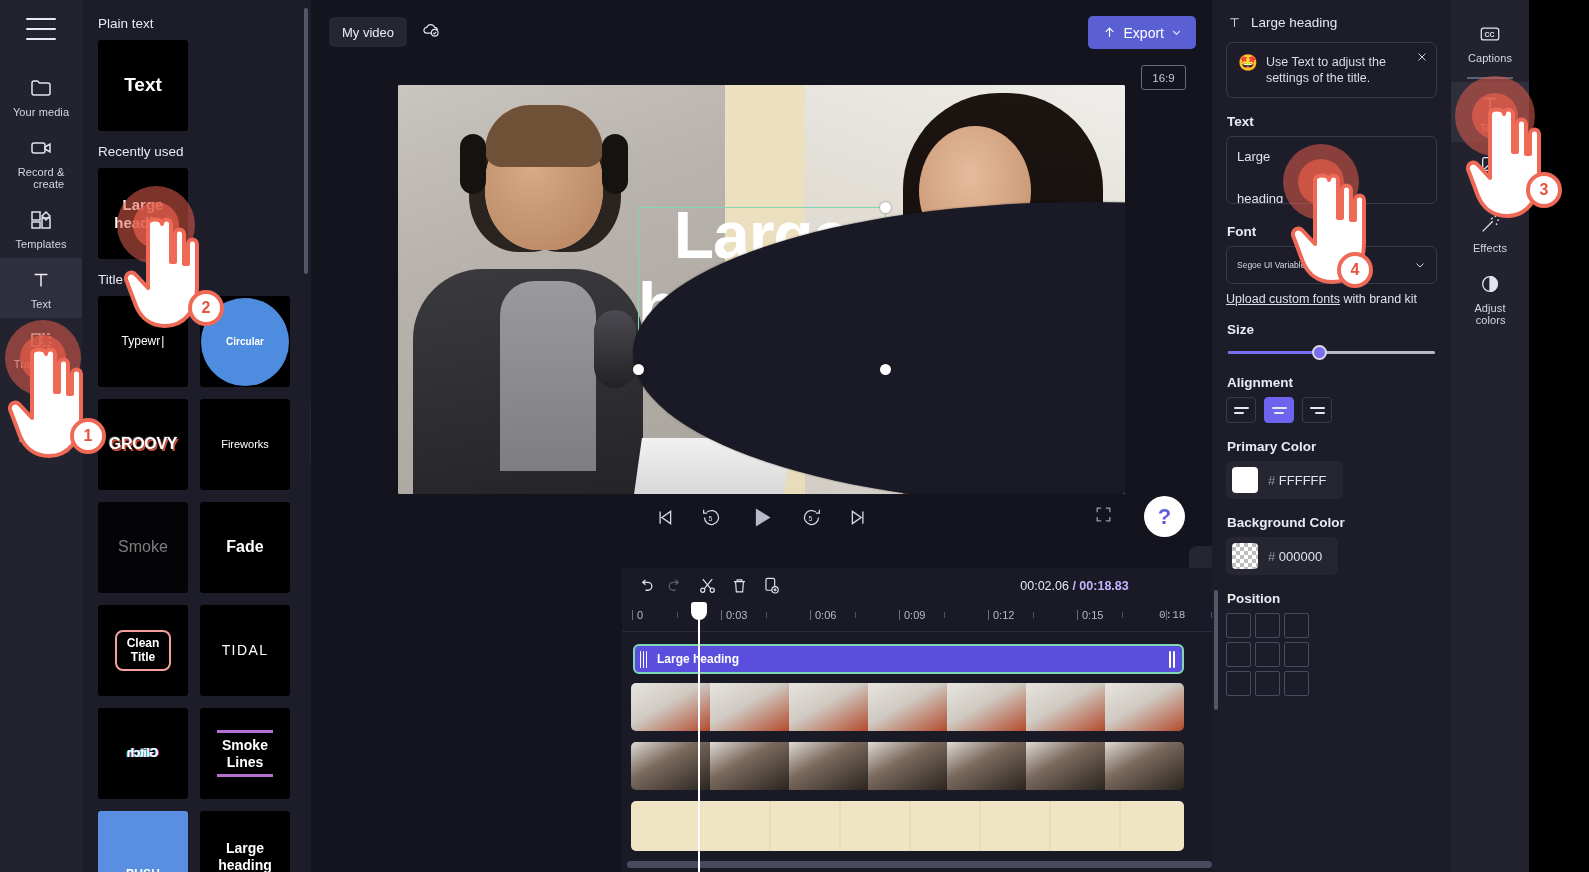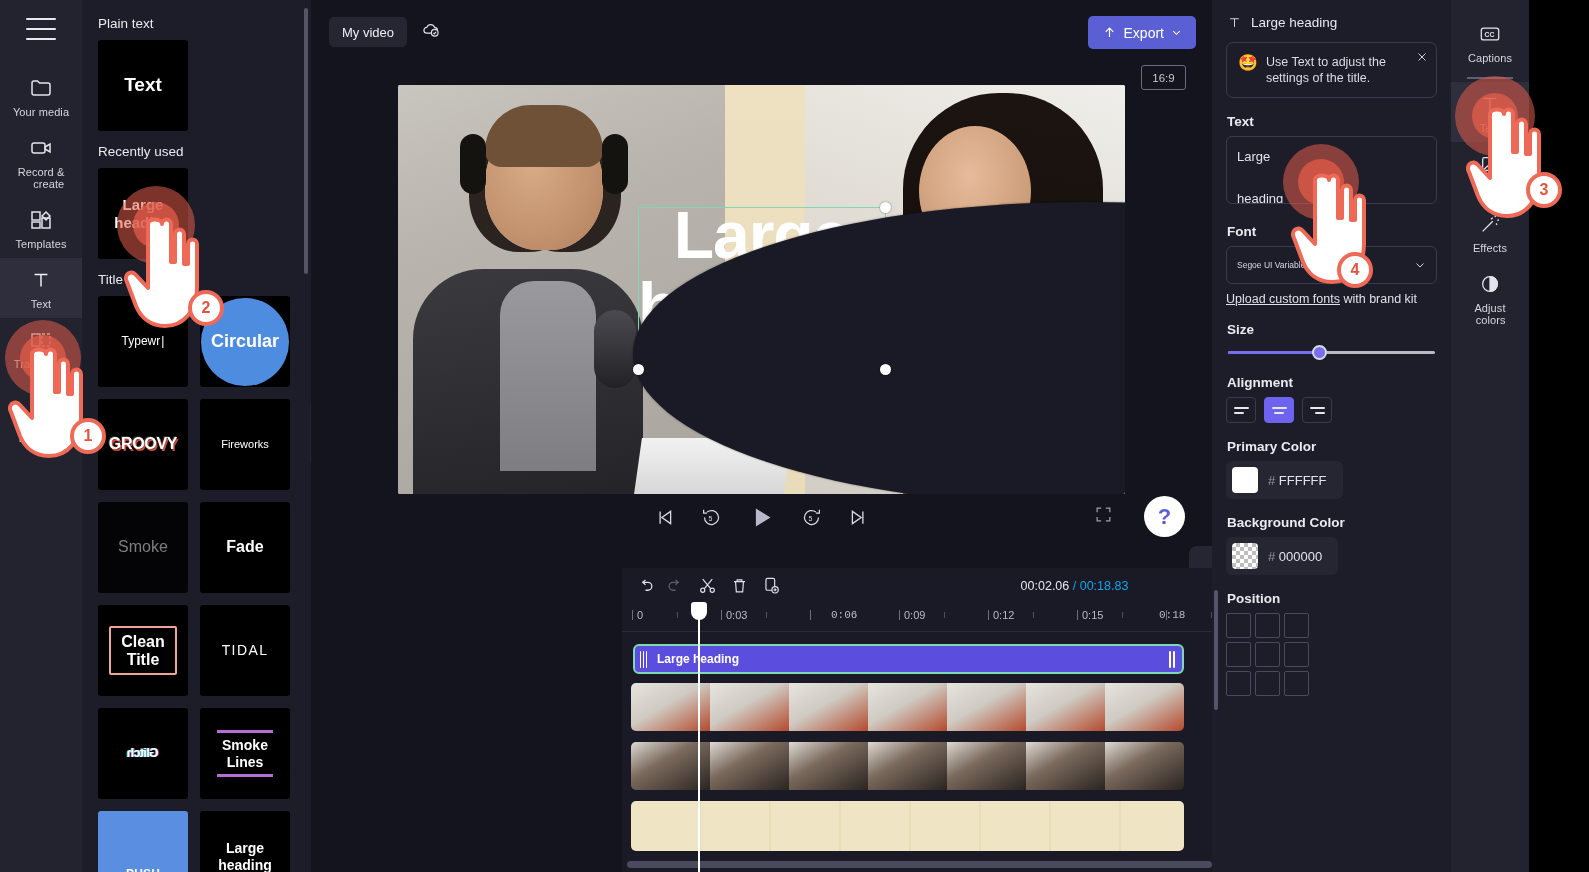"Circular" .t-circ span { font-size: 18px -> 10px }
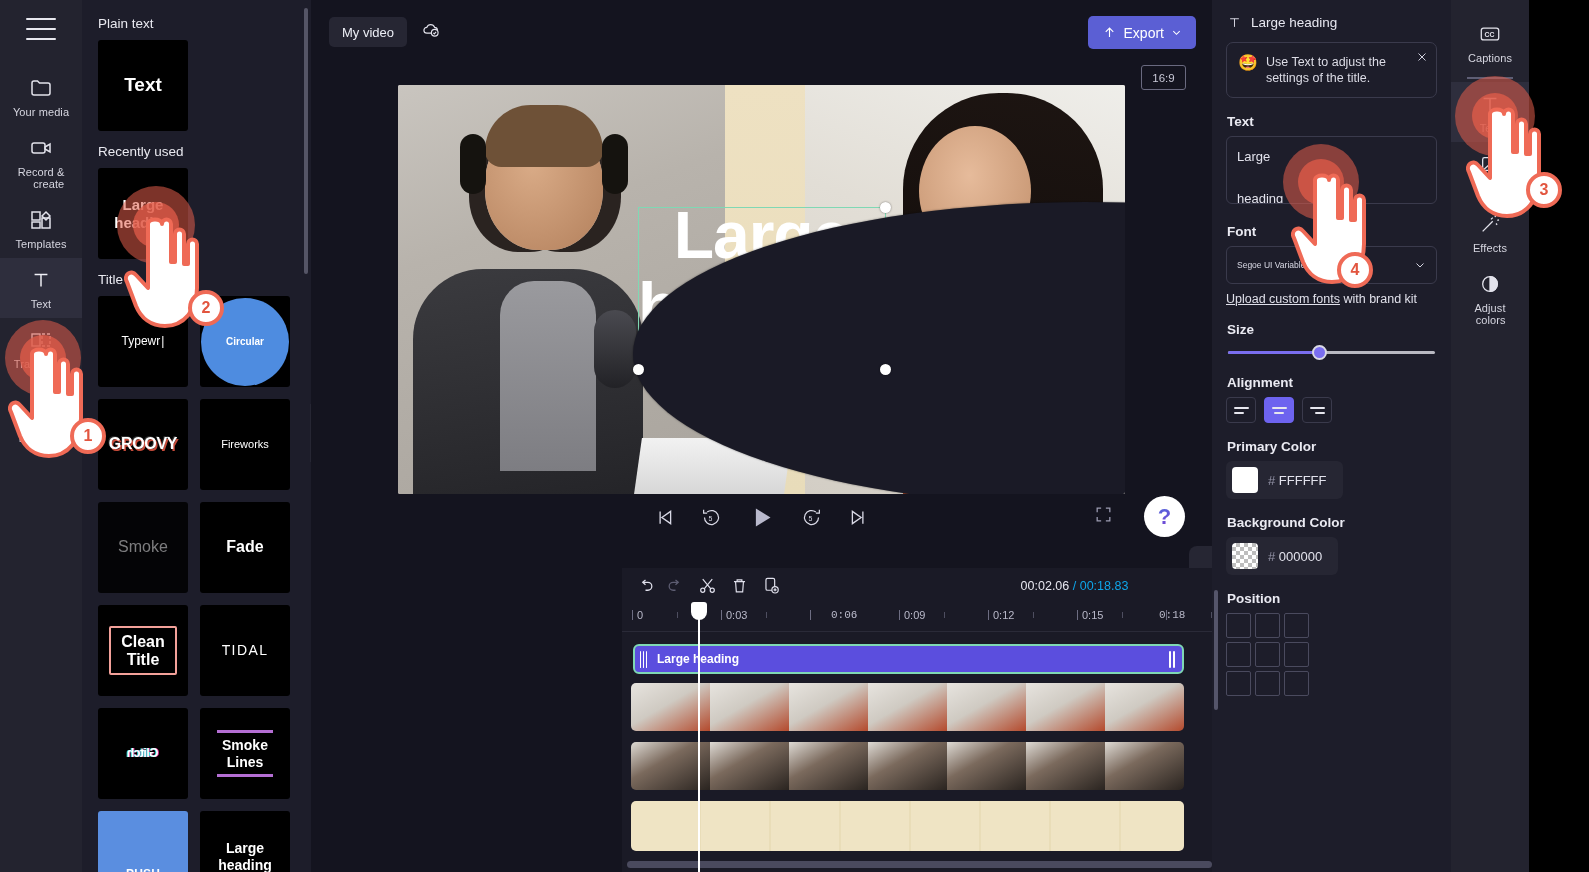"/ 00:18.83" .tcode .tot { color: #0ea5e9 -> #c4b5fd; font-weight: none -> bold }
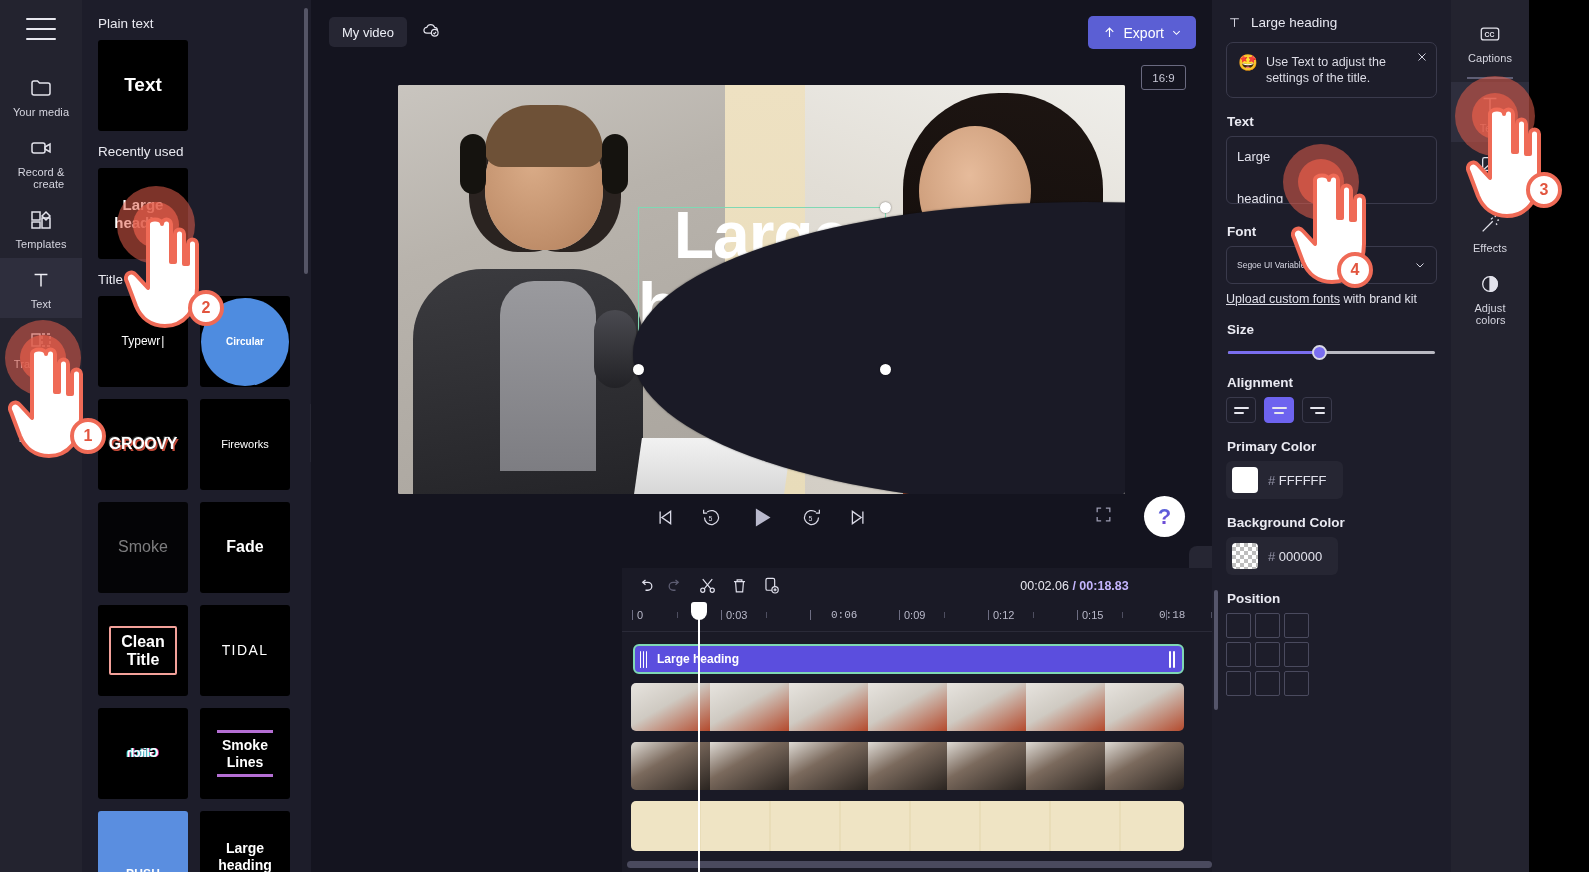"0:06" span.tlab { font-family: Liberation Mono, monospace -> none; left: 204px -> 188px }
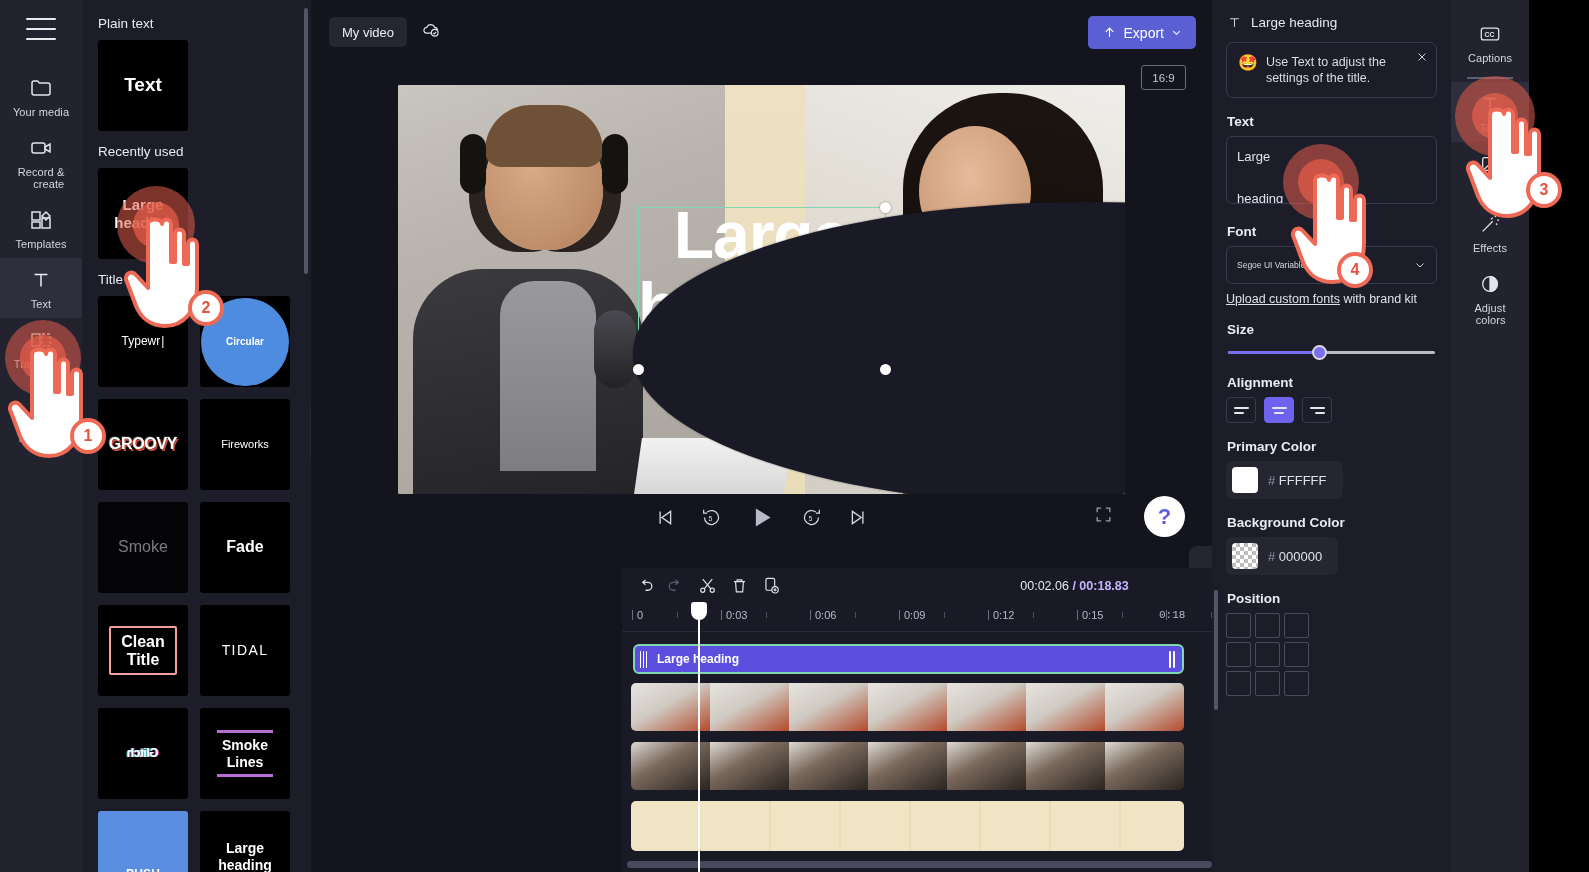"Clean" .t-clean { border-radius: 2px -> 8px; font-size: 16px -> 12px }
